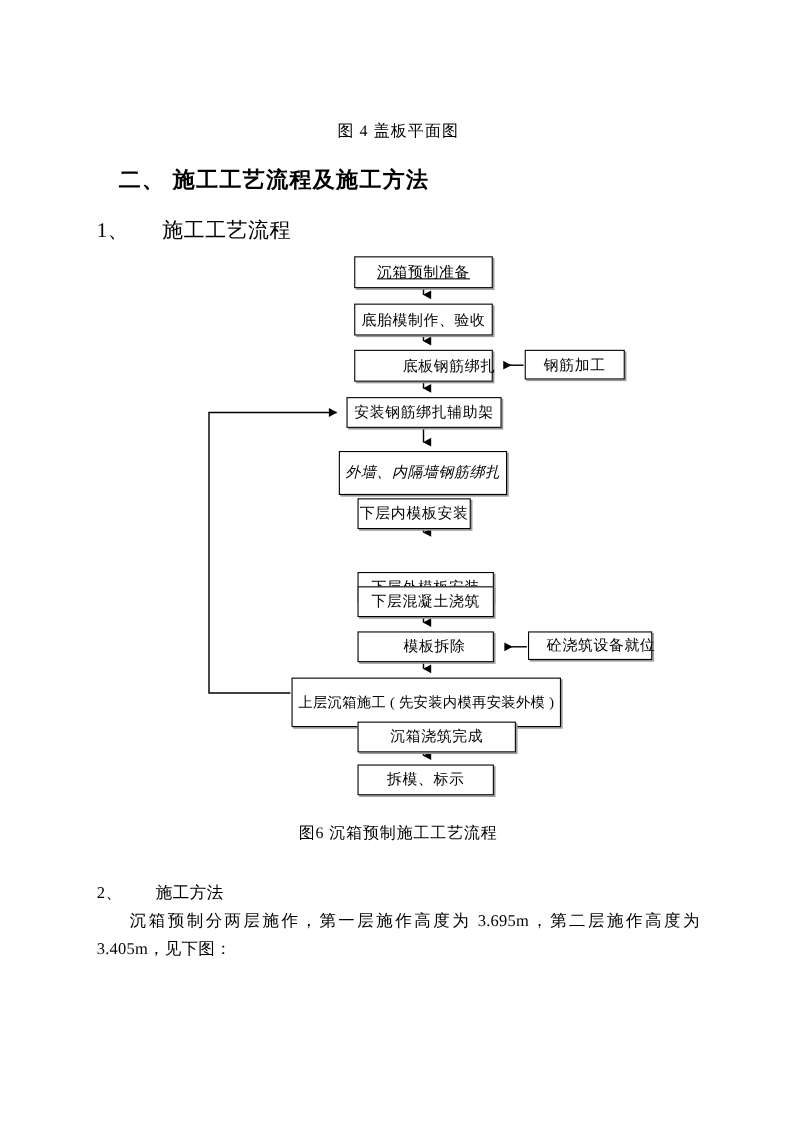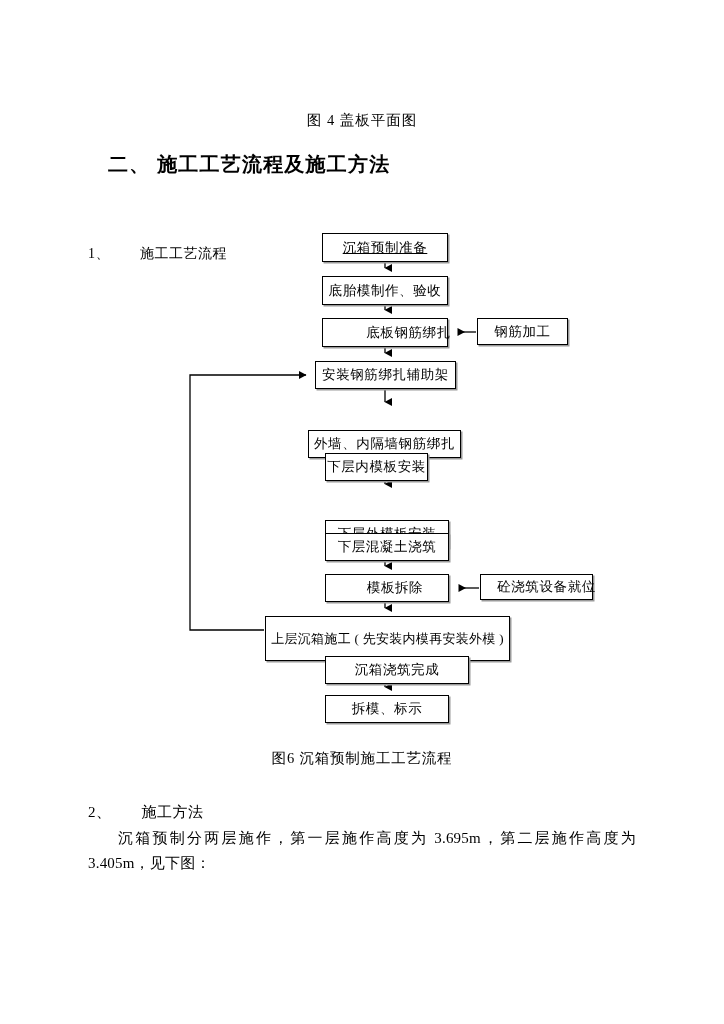"1、 施工工艺流程" .list-item-1 { font-size: 14px -> 19px; margin-top: 44px -> none }
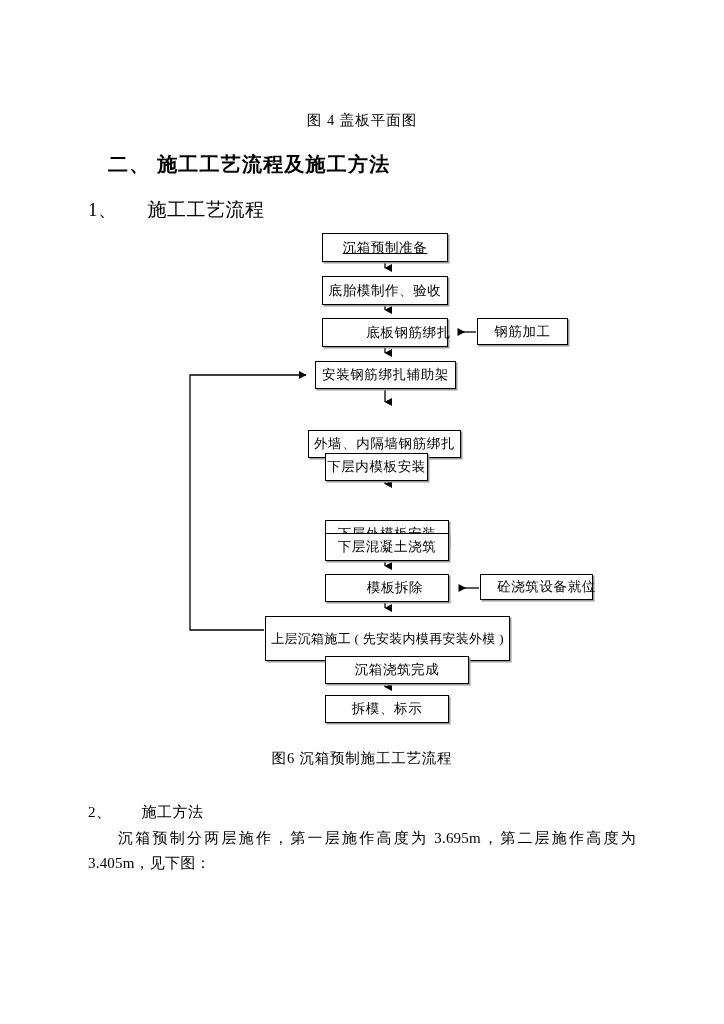"外墙、内隔墙钢筋绑扎" div.node { font-style: none -> italic; height: 28px -> 40px; top: 430px -> 410px }
